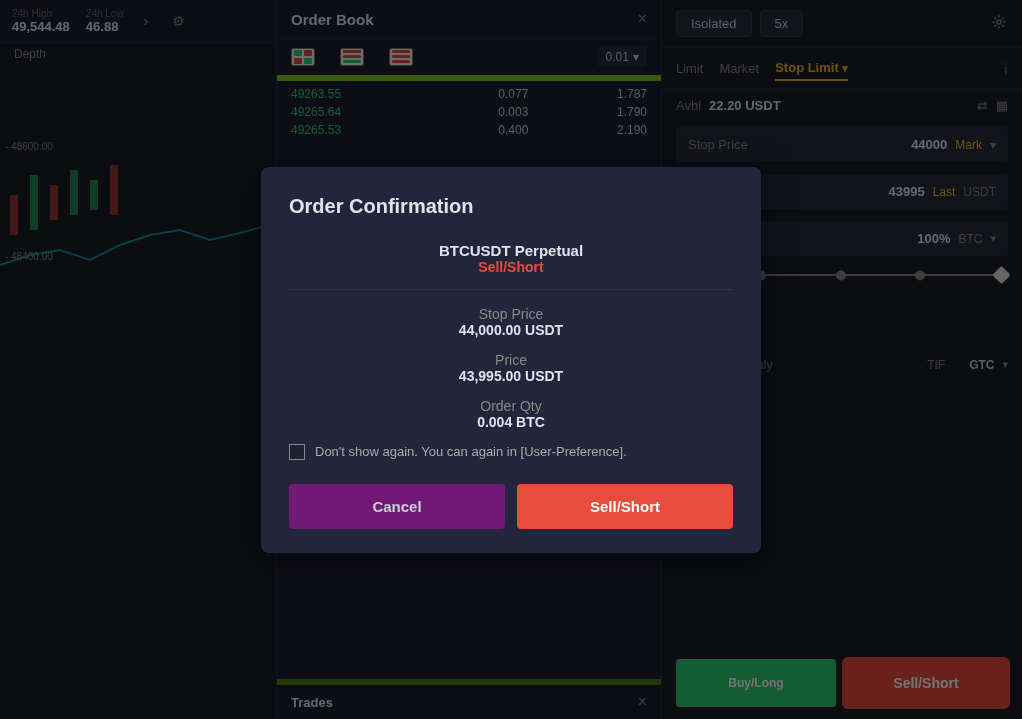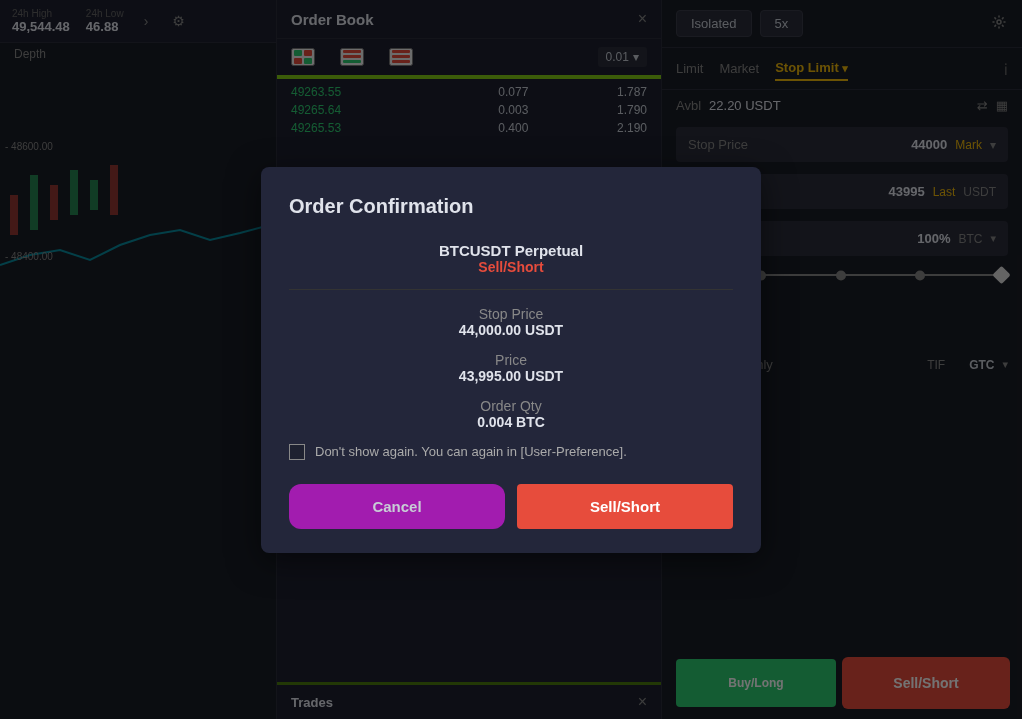"0.01" .ob-controls { border-bottom: 4px solid #84cc16 -> 6px solid #84cc16 }
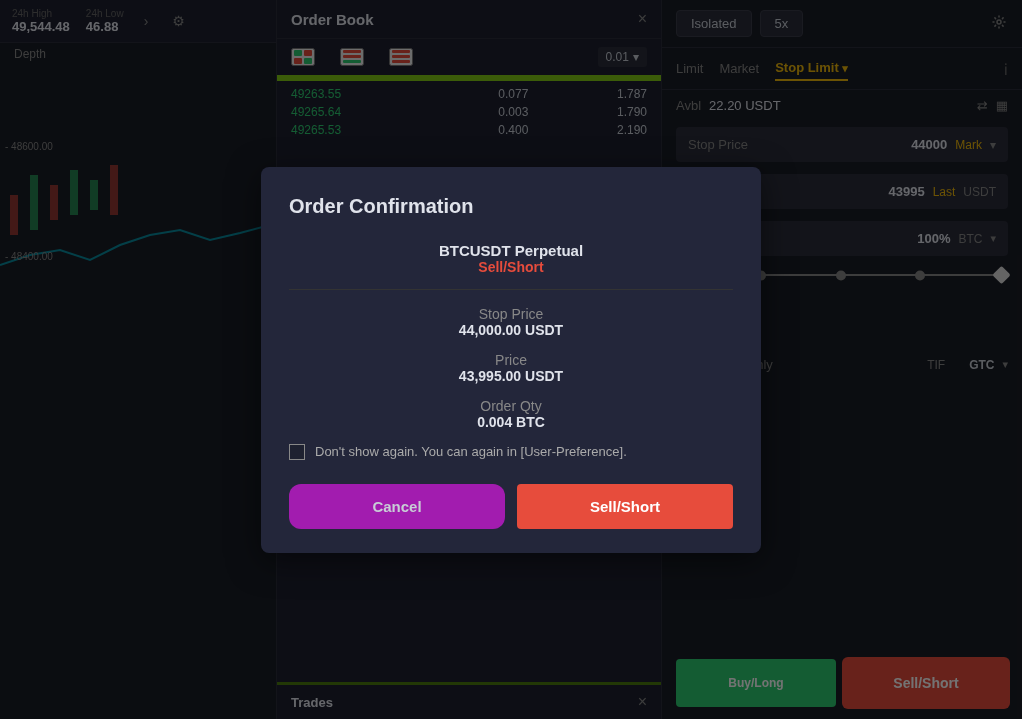"22.20 USDT" .avbl-value { font-weight: 400 -> 700 }
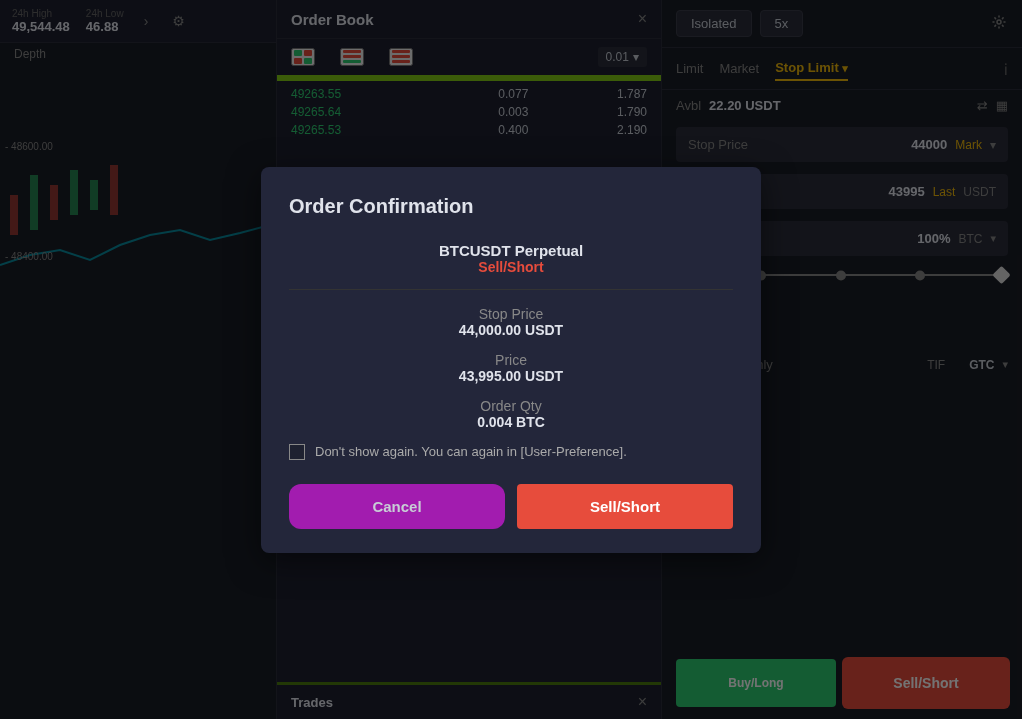"Cancel" .modal-cancel-btn { background: #a21caf -> #701a75; border-radius: 12px -> 4px }
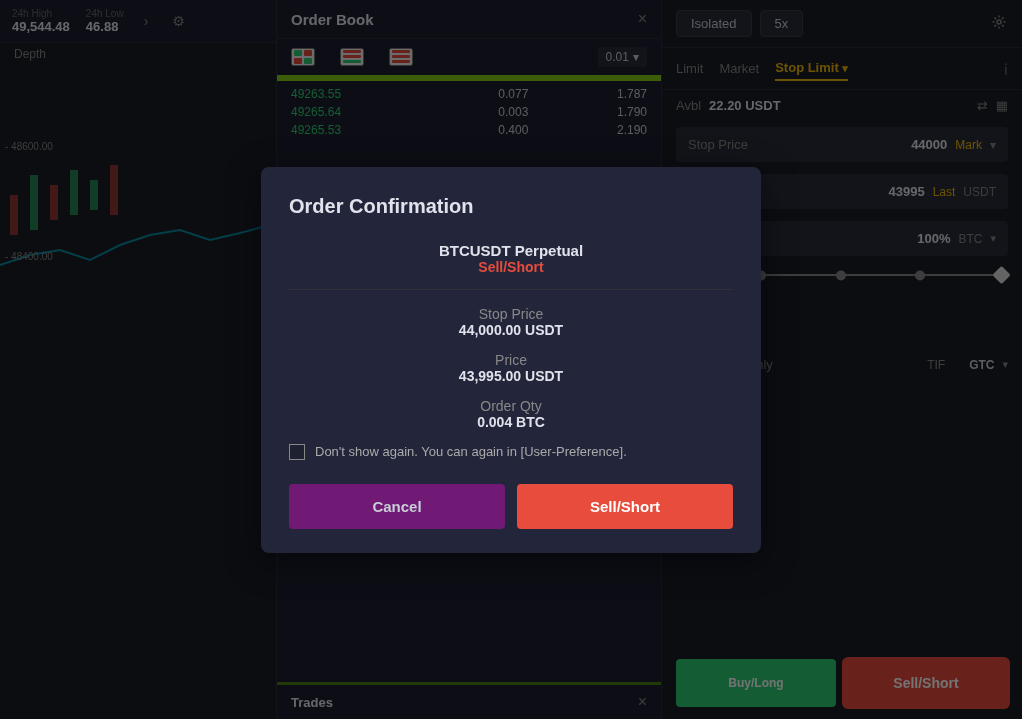"Trades" .trades-footer { border-top: 3px solid #4d7c0f -> 6px solid #4d7c0f }
